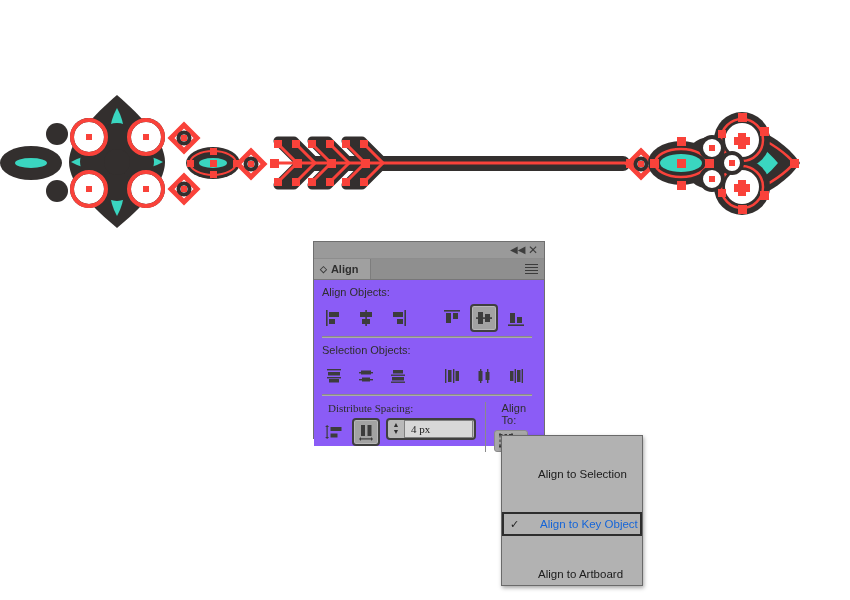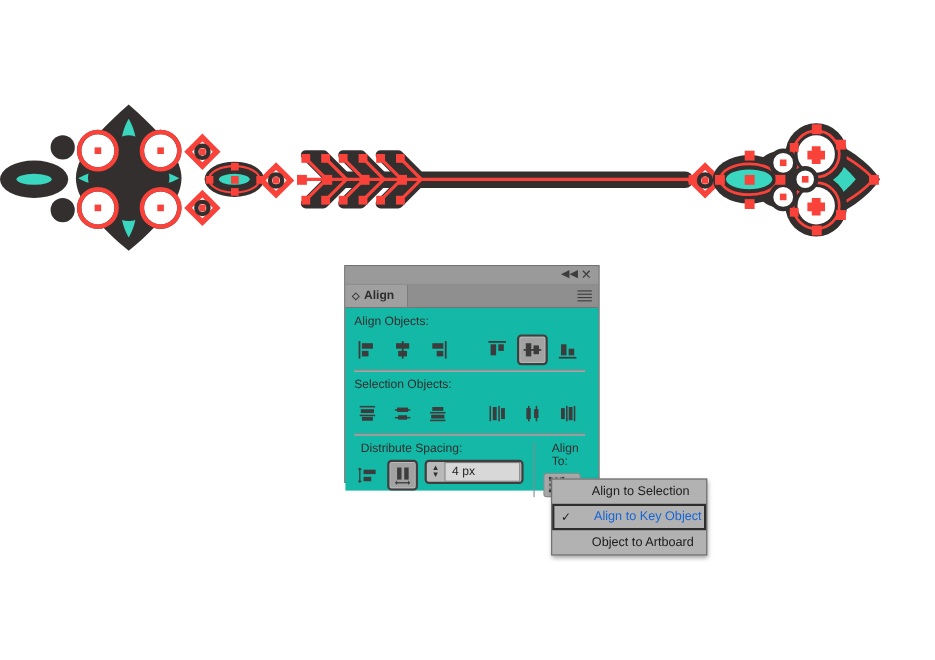"Align Objects:" .panel-body { background: #14b8a6 -> #8b5cf6 }
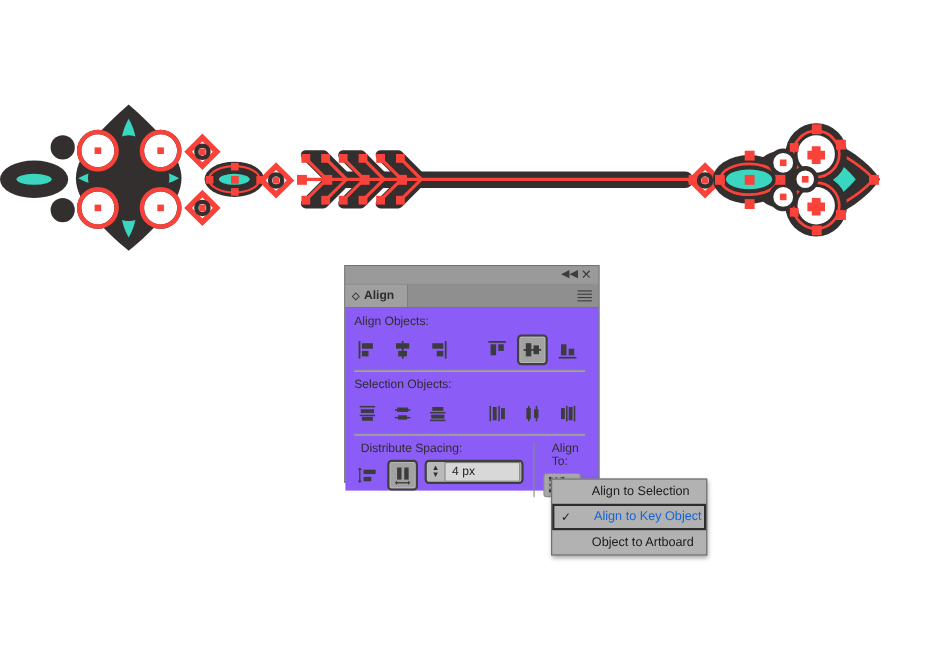"Distribute Spacing:" .spacing-left { font-family: none -> Liberation Serif, serif }
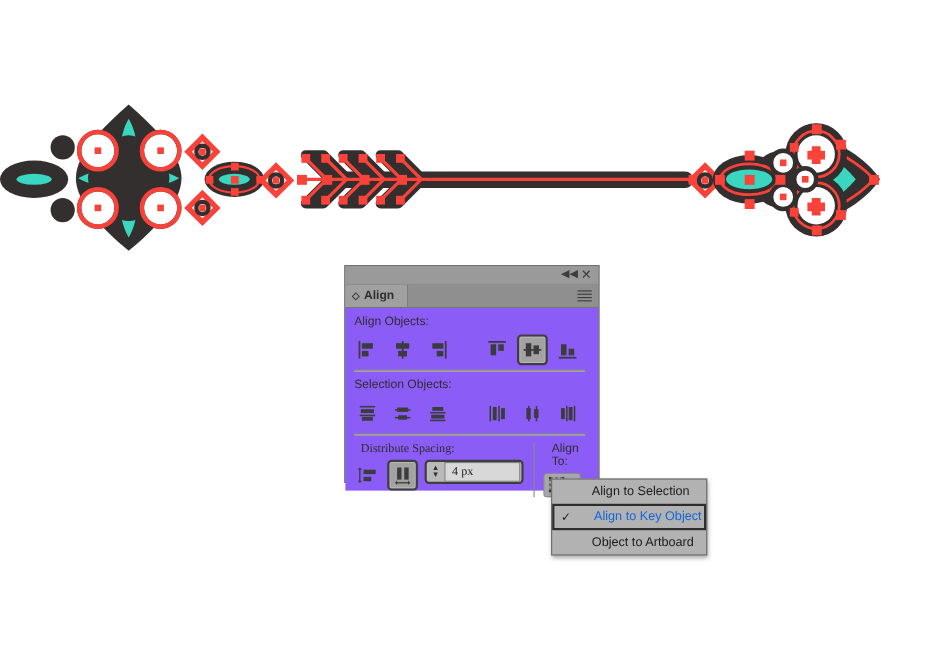"Align to Selection" .dd-item { margin-top: none -> 27px }
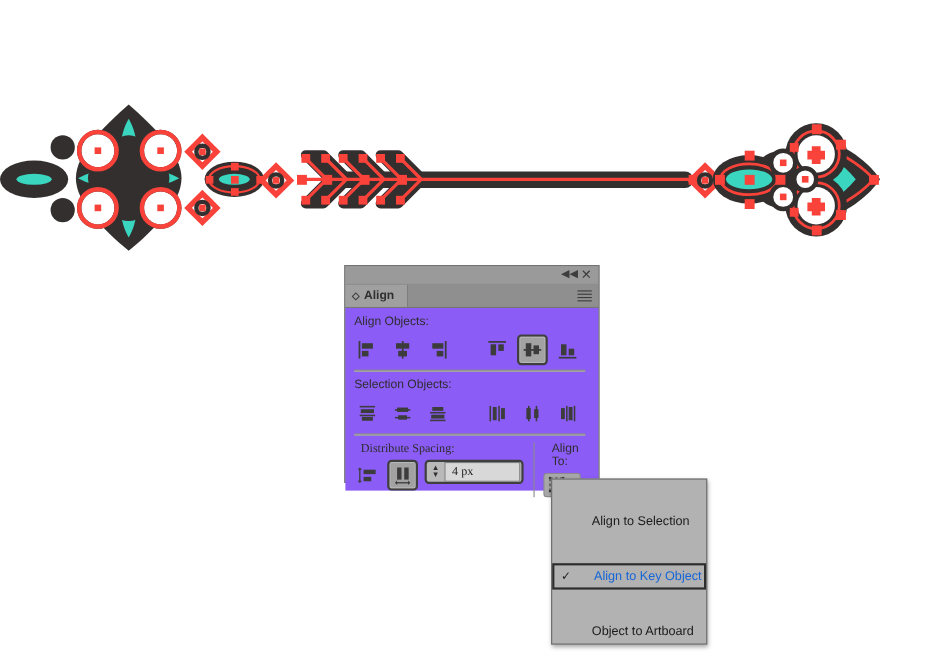"Object to Artboard" span { text: Object -> Align }
